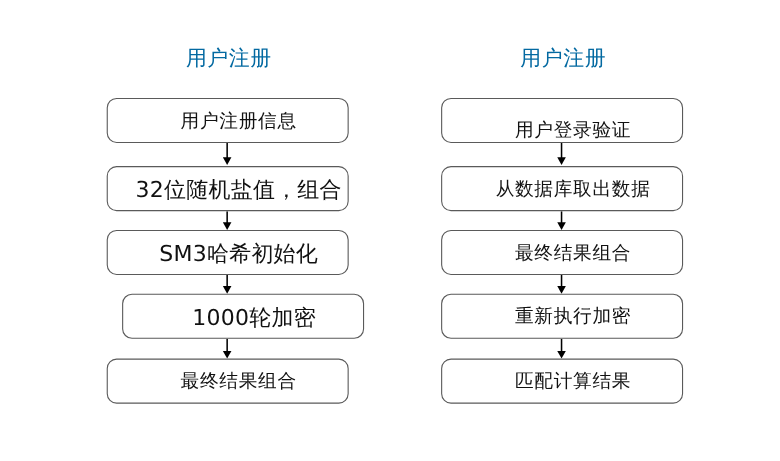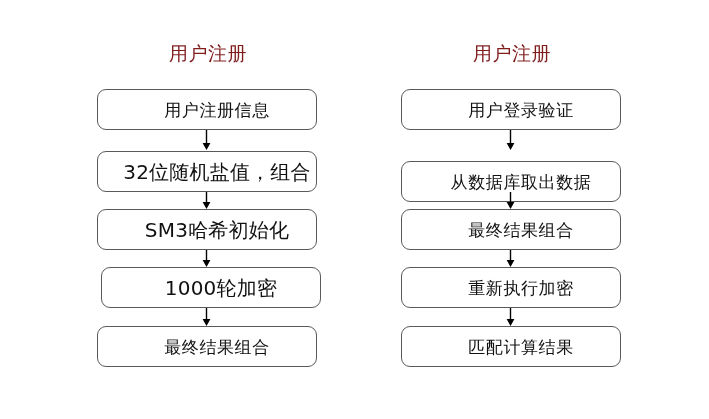"用户注册" .col-title { color: #7f1d1d -> #0369a1 }
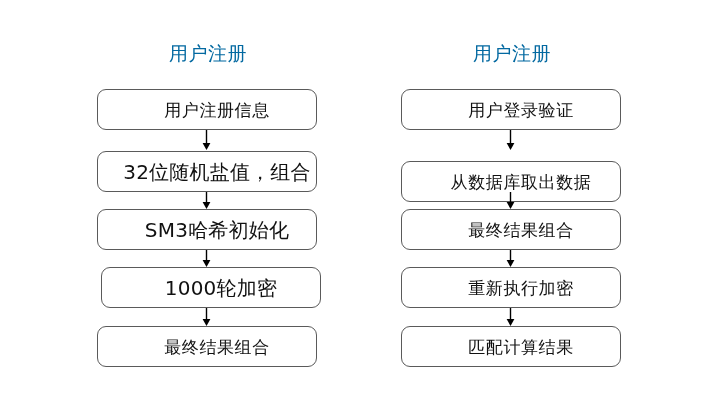"用户登录验证" div.node { align-items: none -> flex-end }
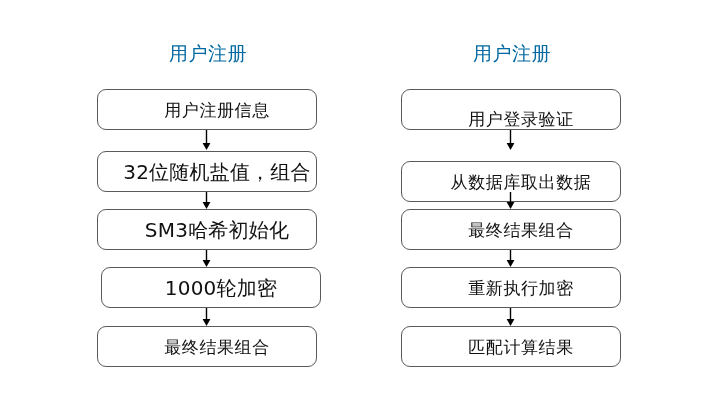"从数据库取出数据" div.node { margin-top: 10px -> none }
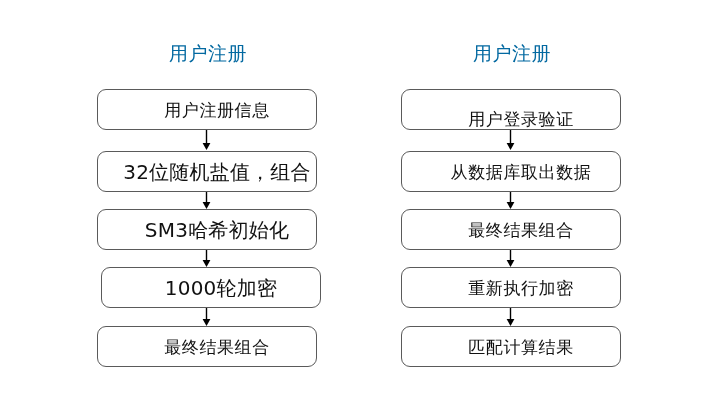"1000轮加密" div.node { left: 4px -> 14px }
